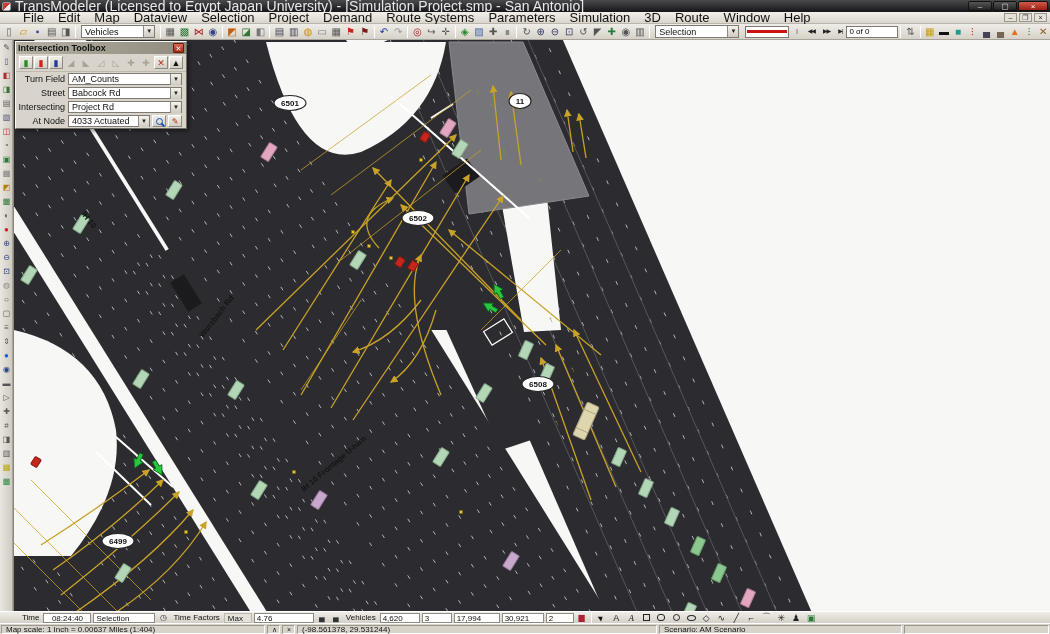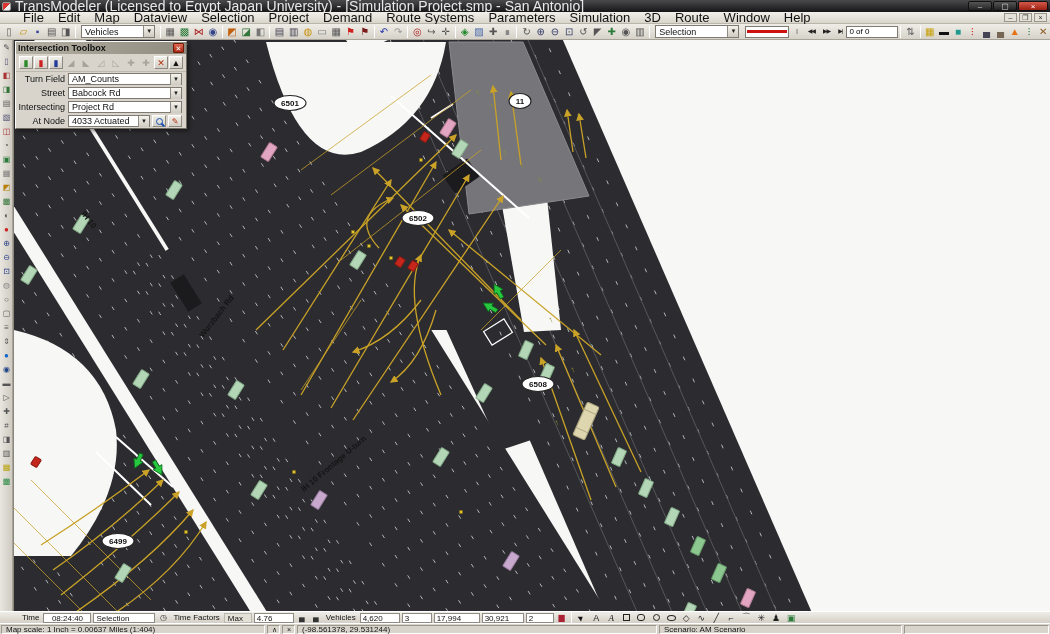"4.76" span.sb-box { width: 40px -> 60px }
